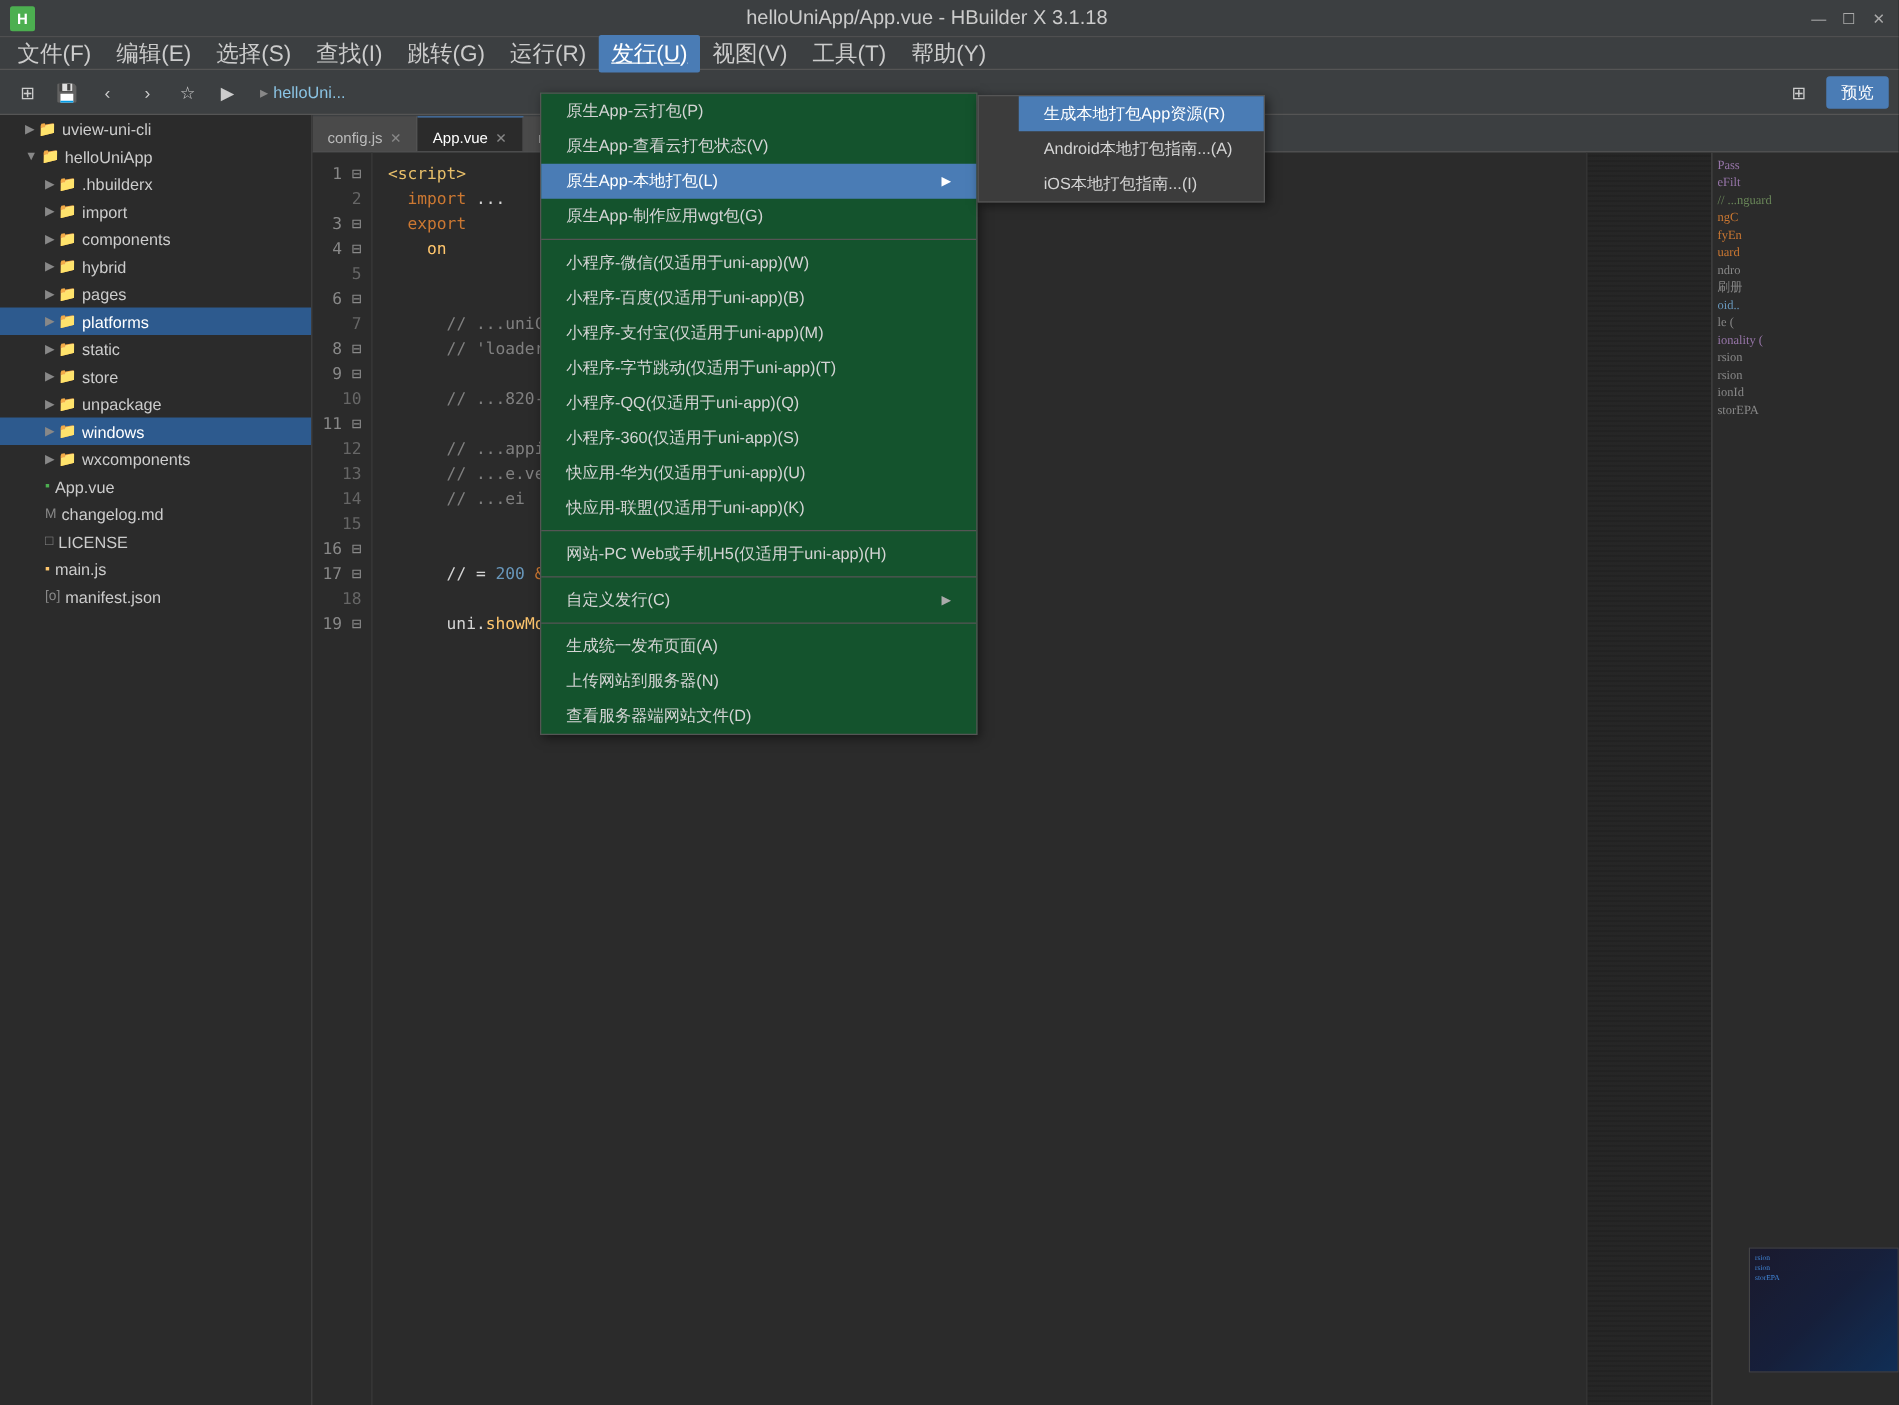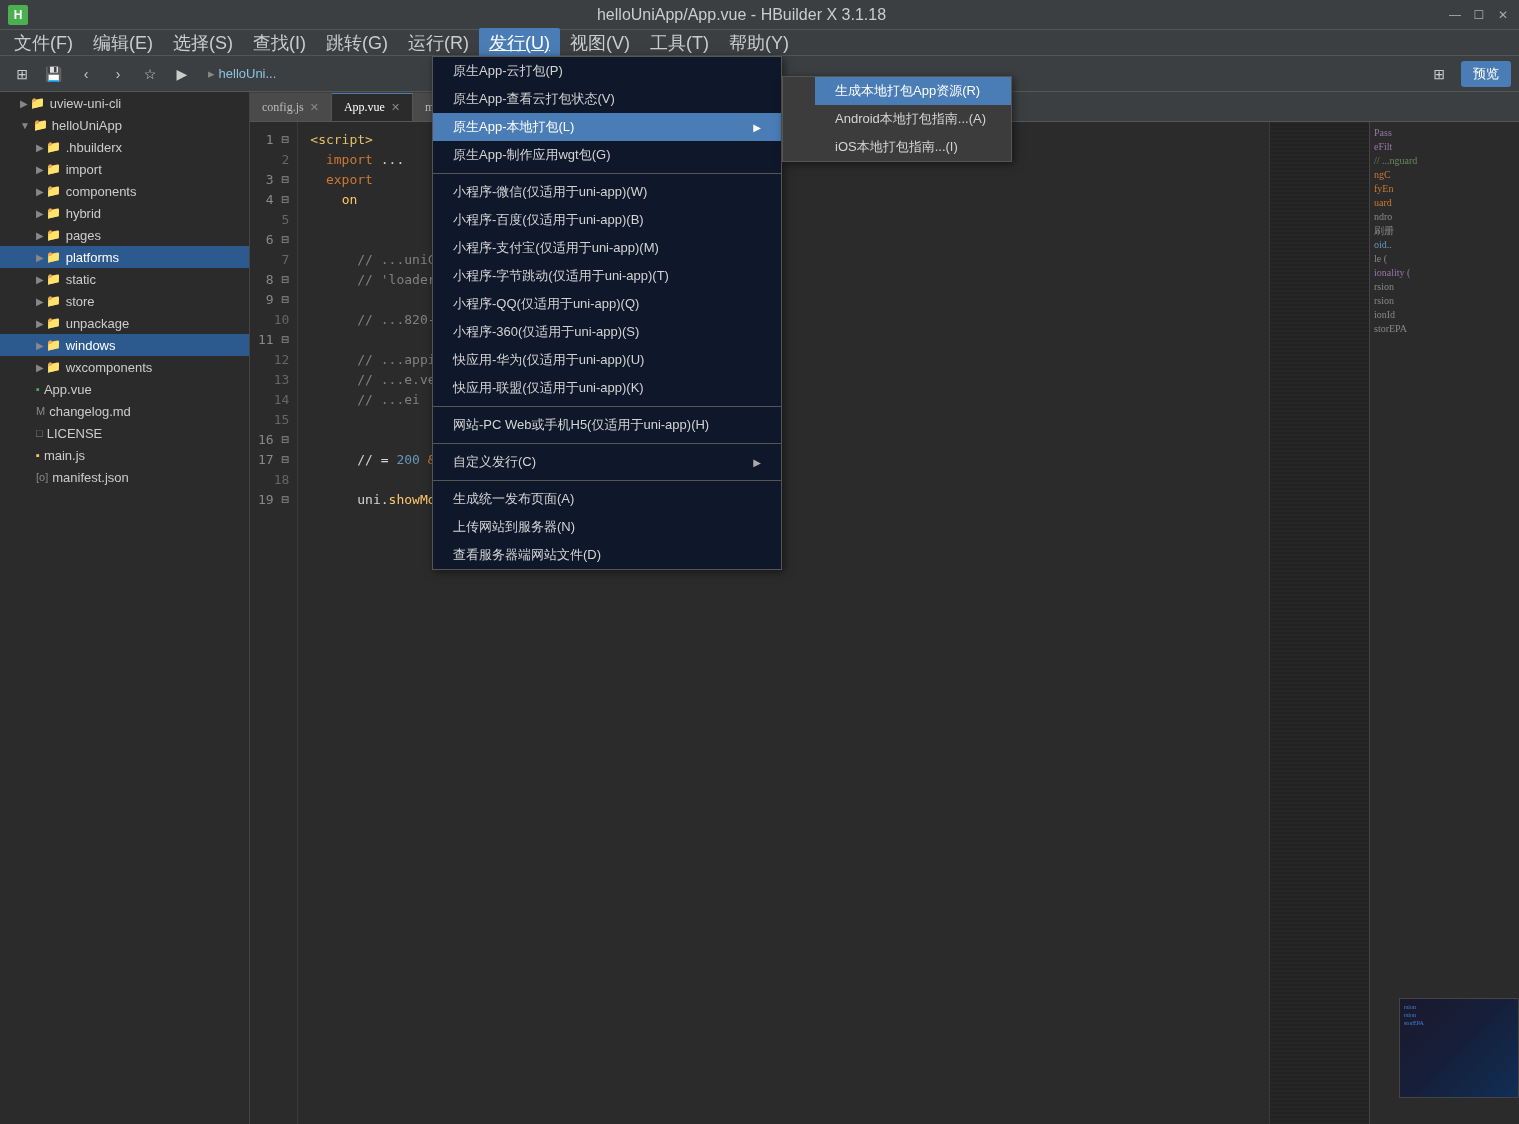"原生App-云打包(P)" .dropdown-menu { background: #0f172a -> #14532d; margin-top: none -> 18px }
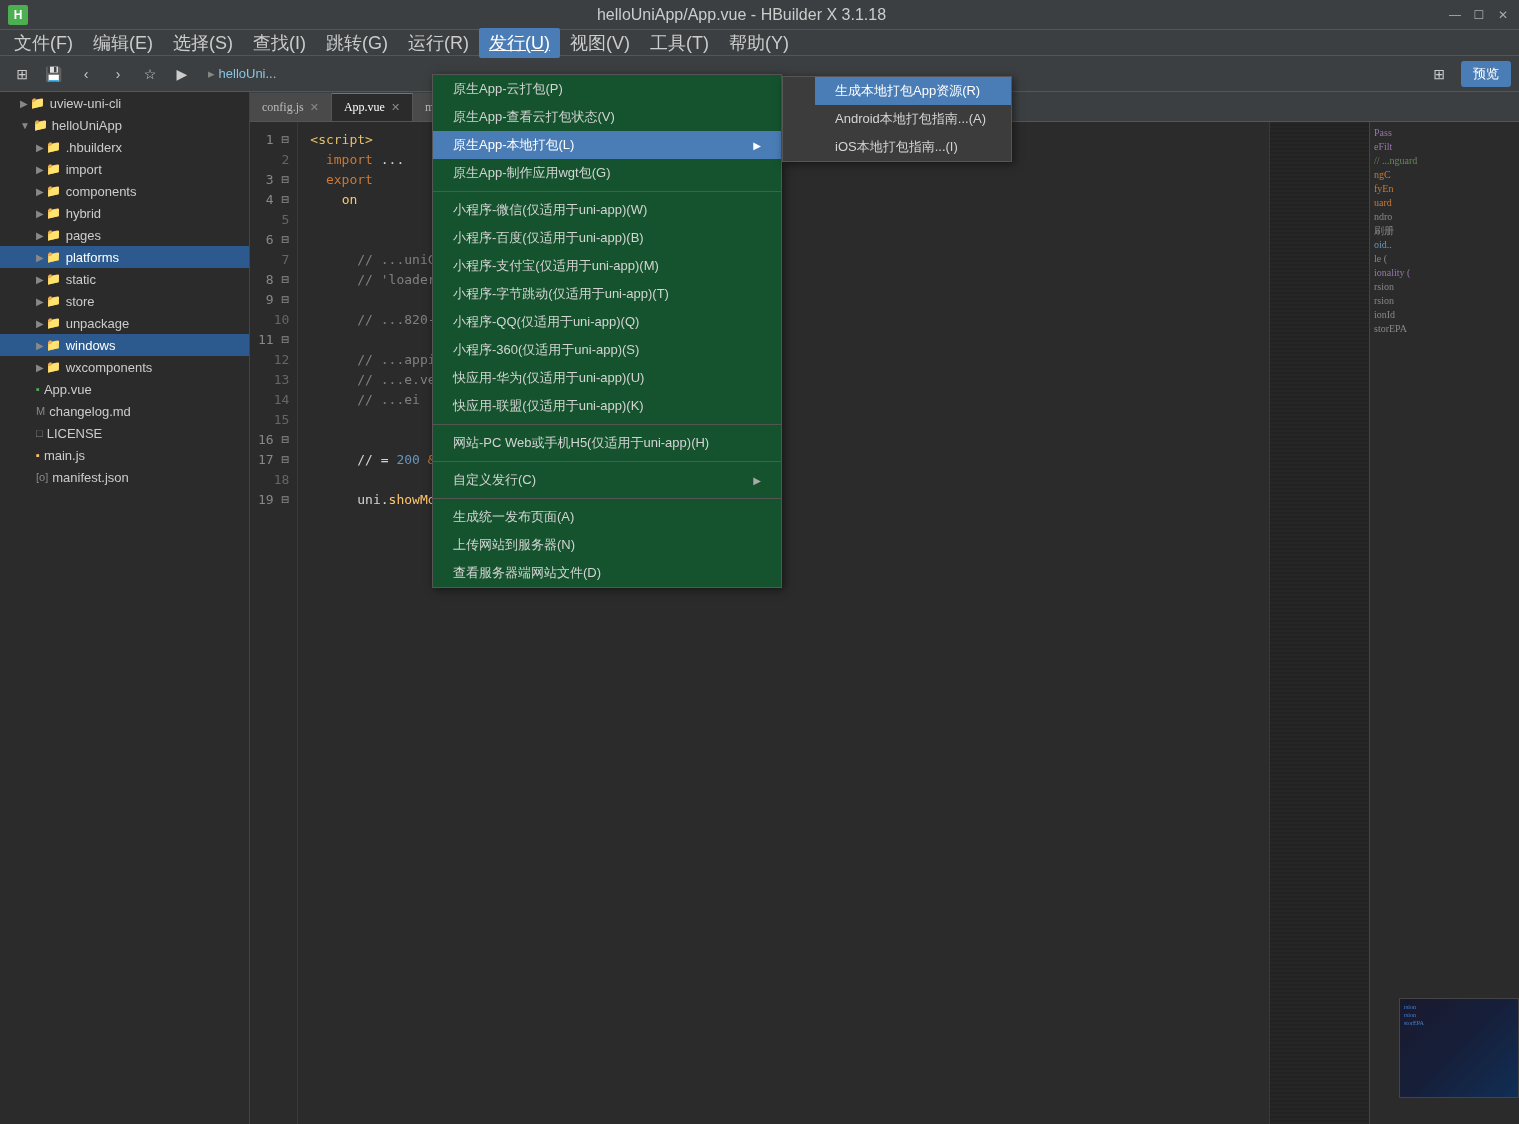"config.js" .tab { align-items: center -> flex-end; font-family: Liberation Serif, serif -> none }
